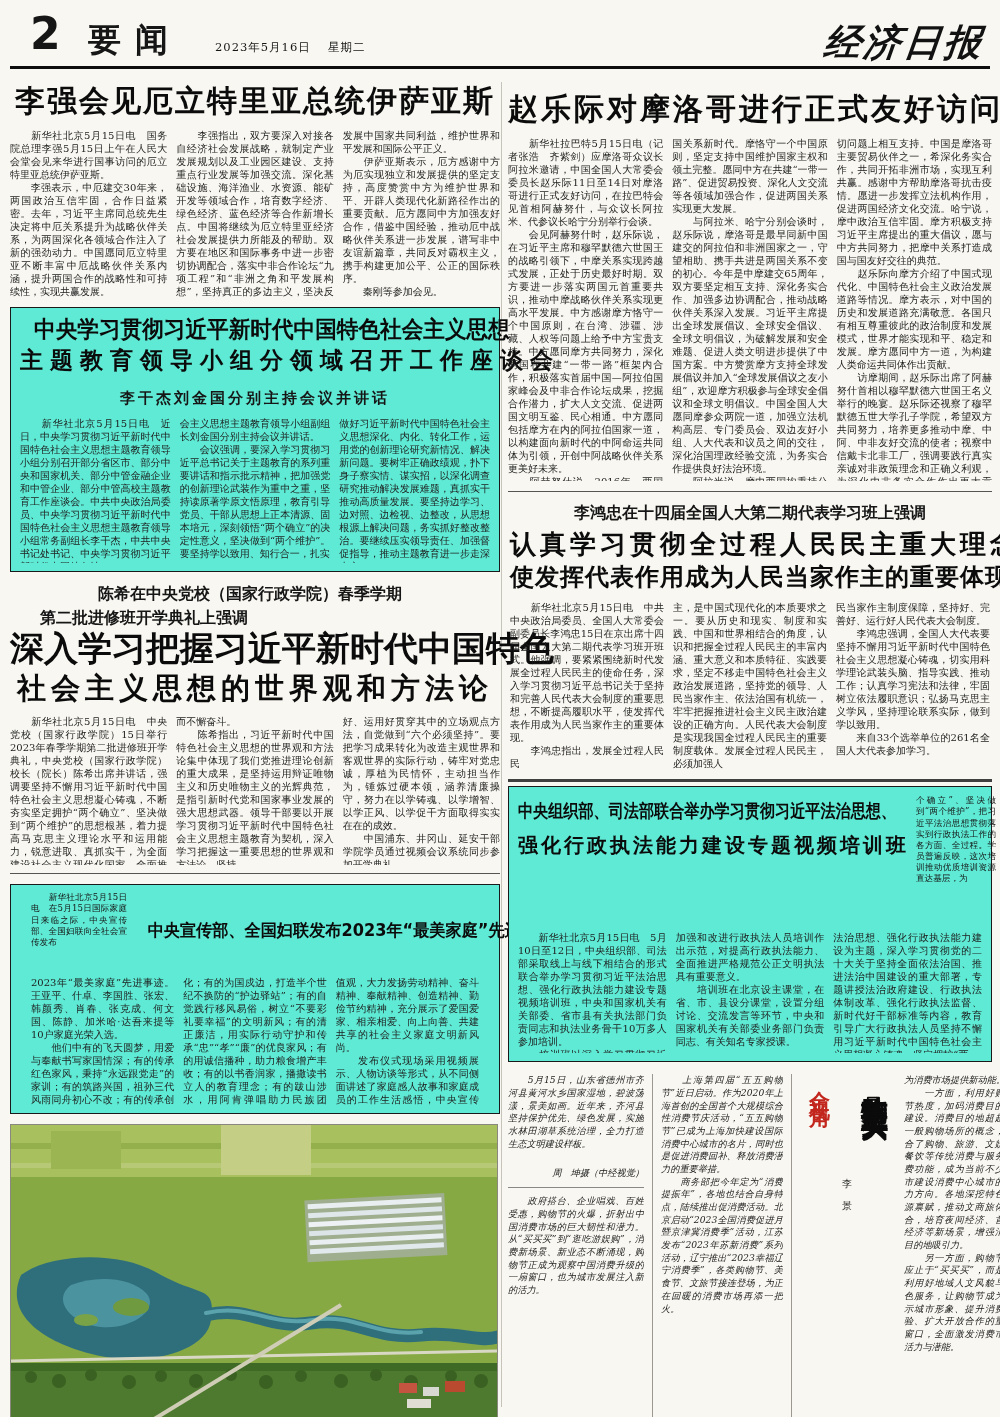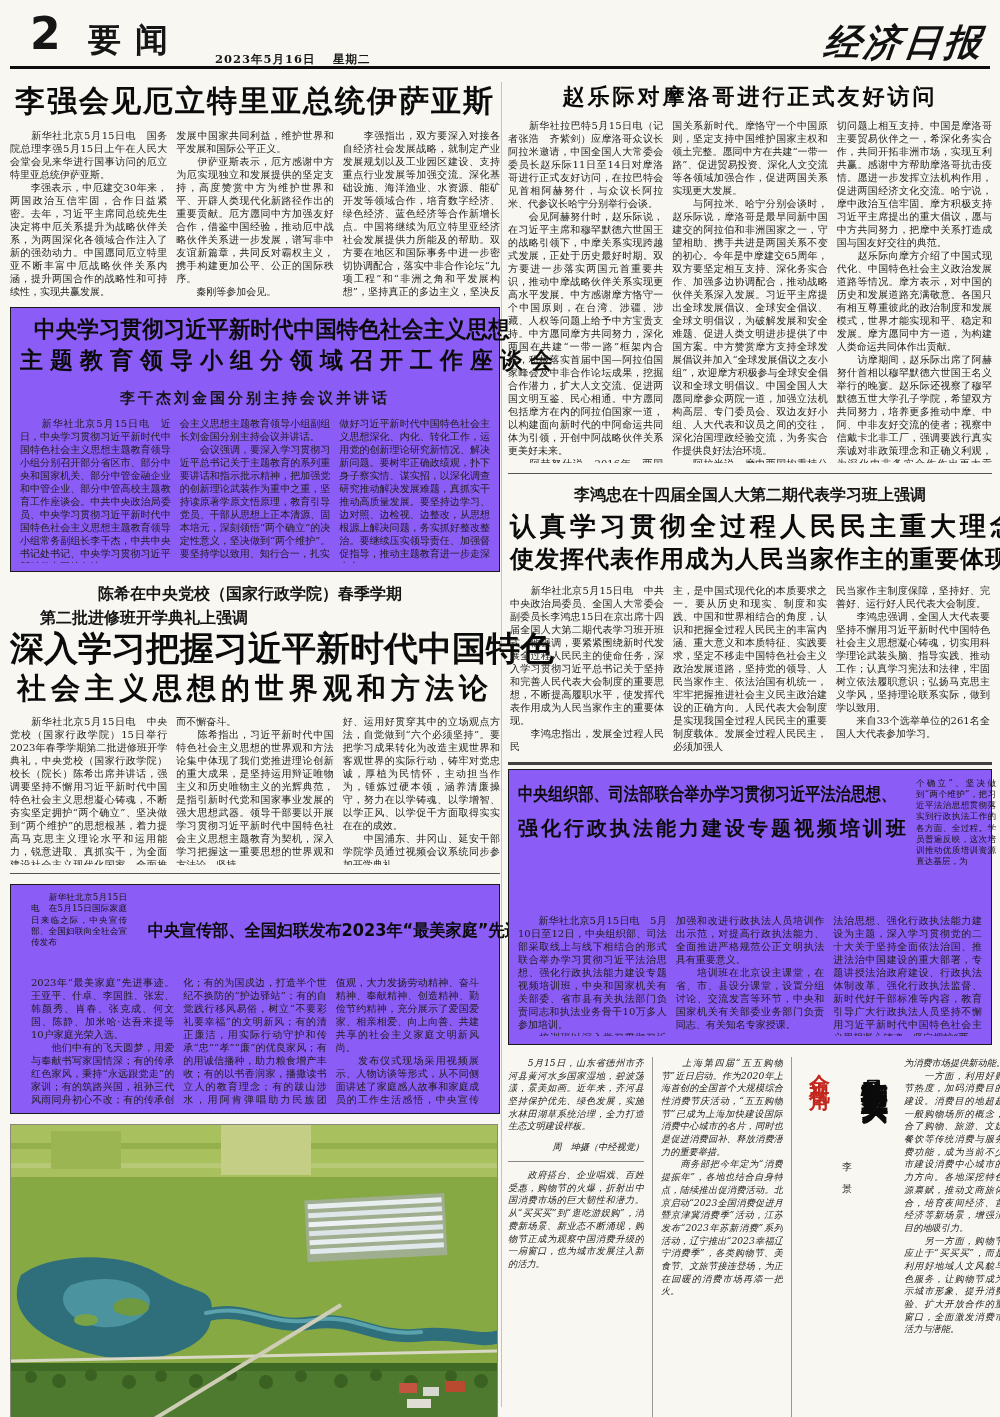"2023年5月16日 星期二" .dateline { font-weight: bold -> normal; top: 40px -> 28px }
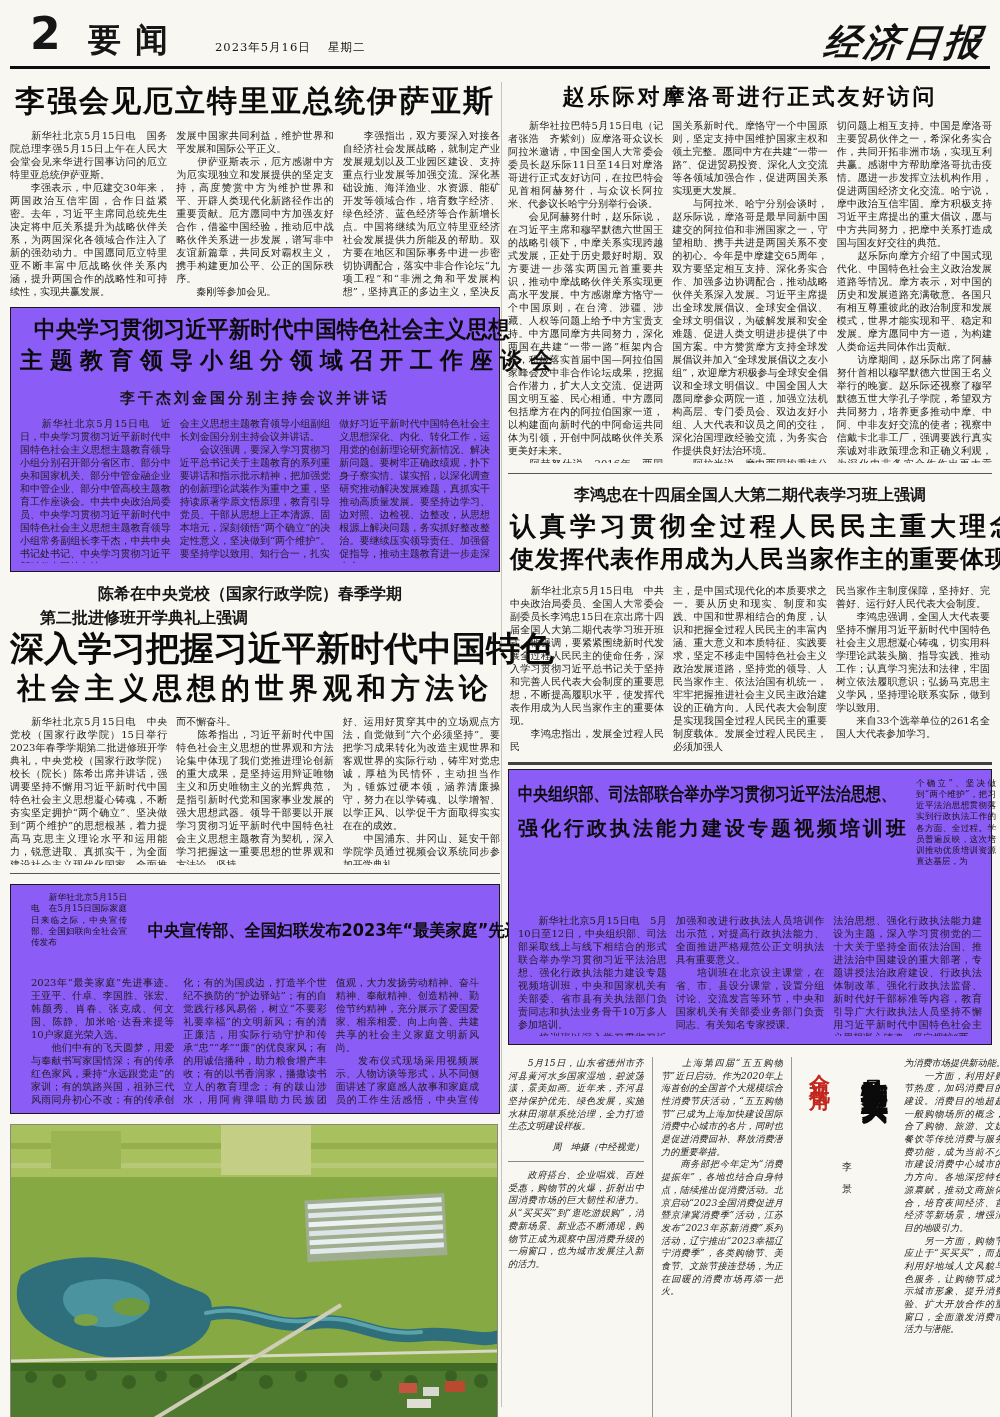"赵乐际对摩洛哥进行正式友好访问" div.bigh { font-size: 22px -> 30px; margin: 4px 0 10px -> 12px 0 10px }
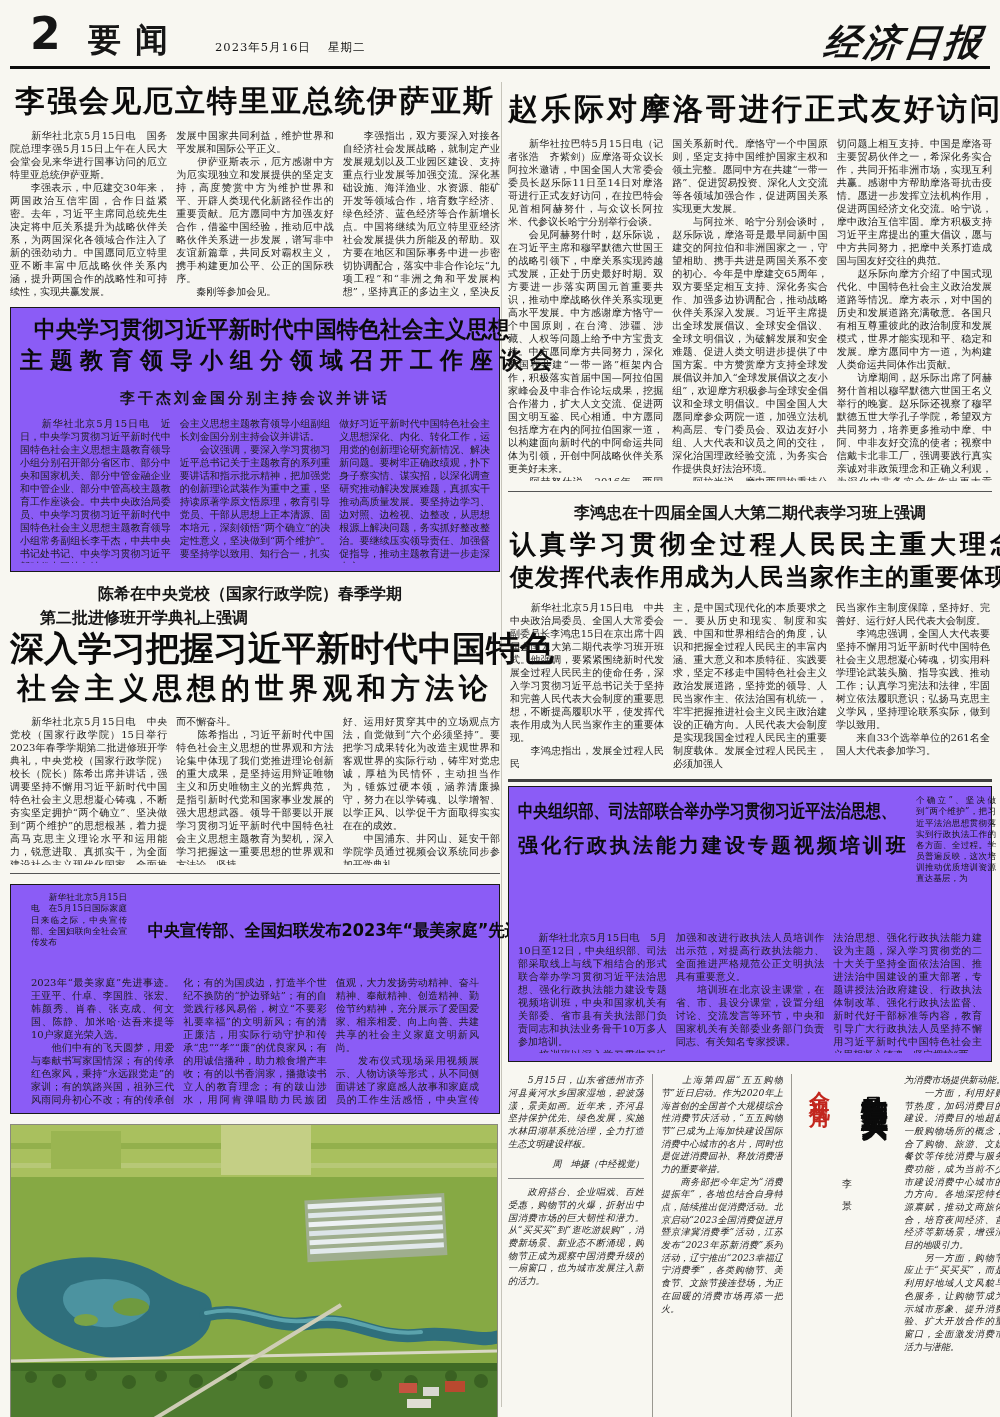"发展中国家共同利益，维护世界和平发展和国际公平正义。" div.bcol { order: before "李强指出，双方要深入对接各自经济社会发展战略，就制定产业发展规划以及工业园区建设" -> after "李强指出，双方要深入对接各自经济社会发展战略，就制定产业发展规划以及工业园区建设" }
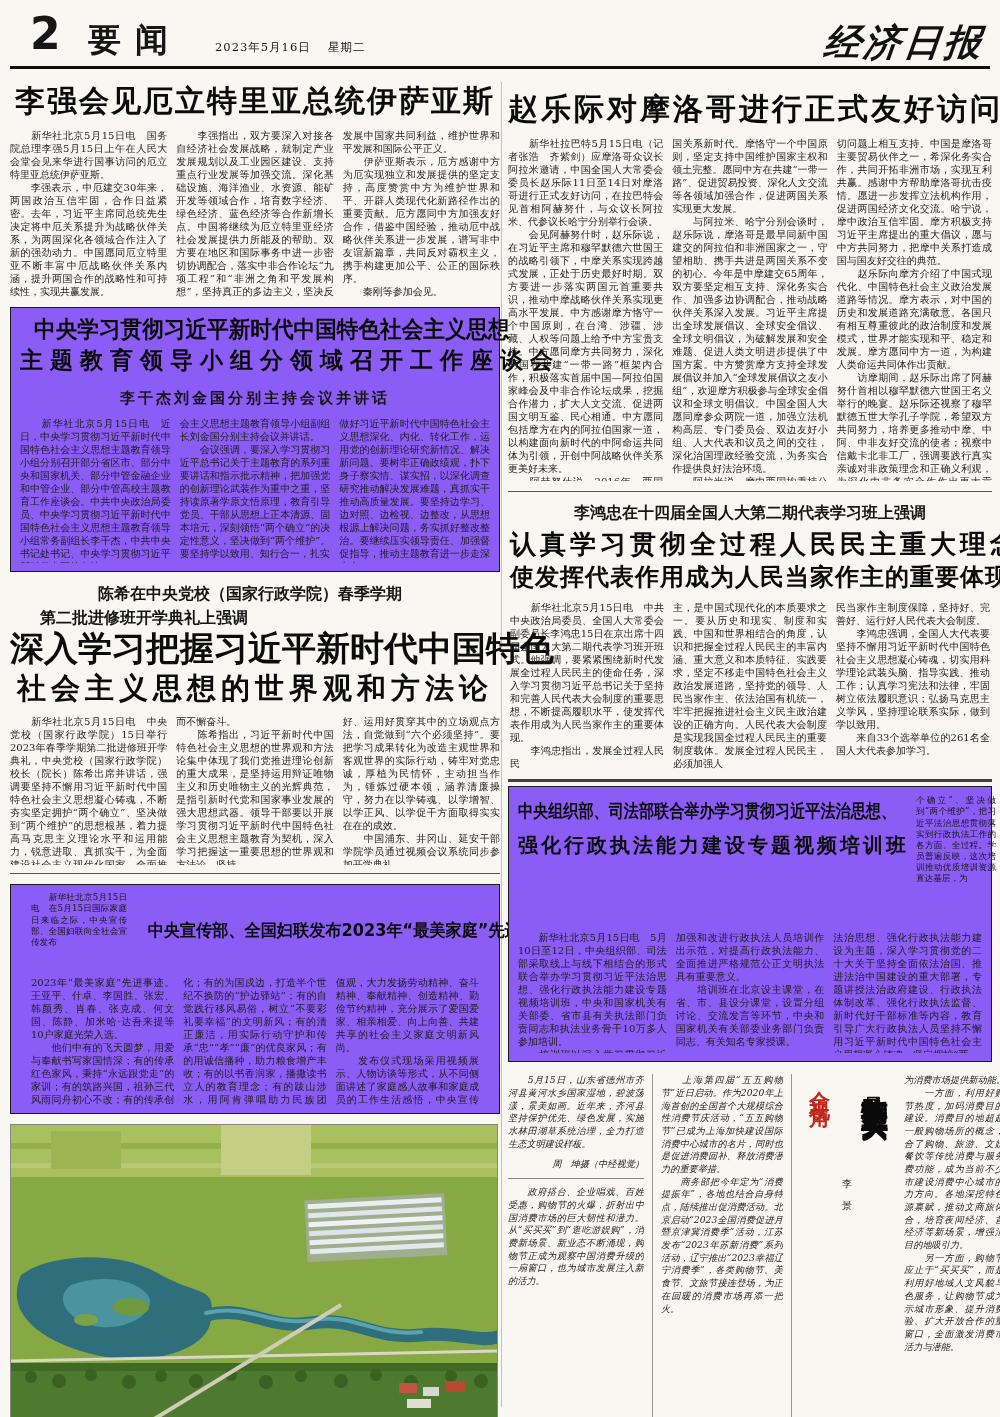"中央学习贯彻习近平新时代中国特色社会主义思想" .abox { background: #8b5cf6 -> #5eead4 }
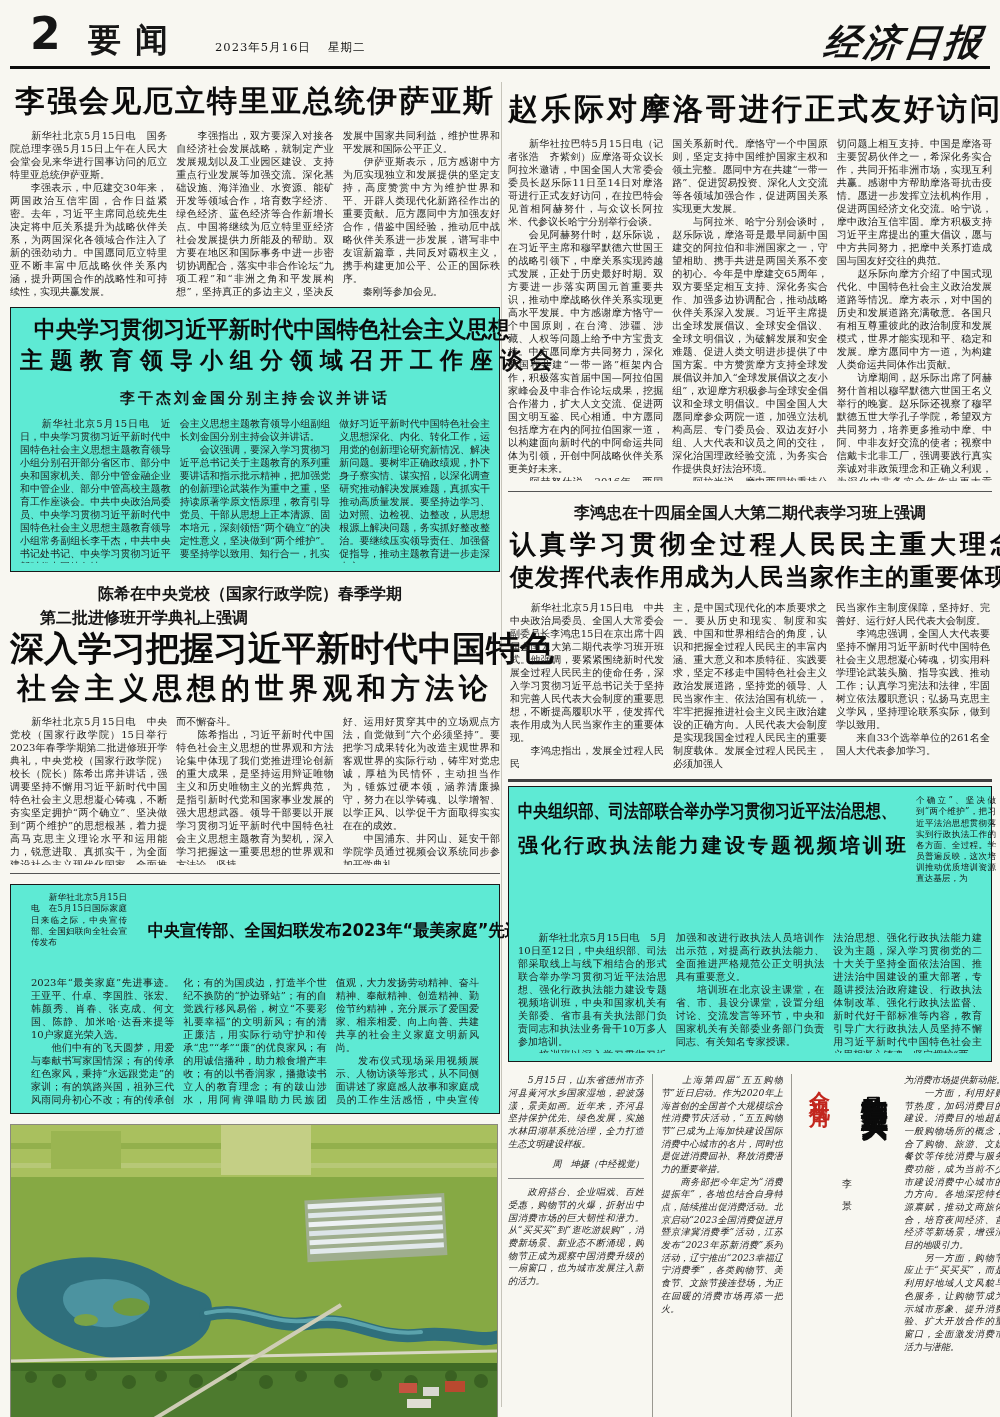"周 坤摄（中经视觉）" .credit { margin-top: 8px -> 17px }
